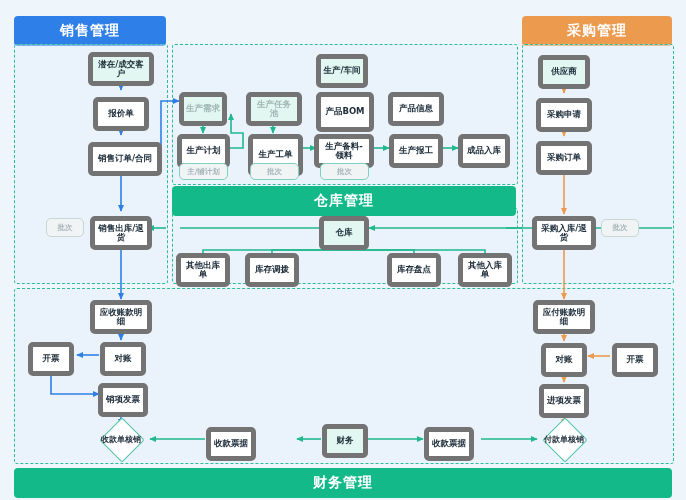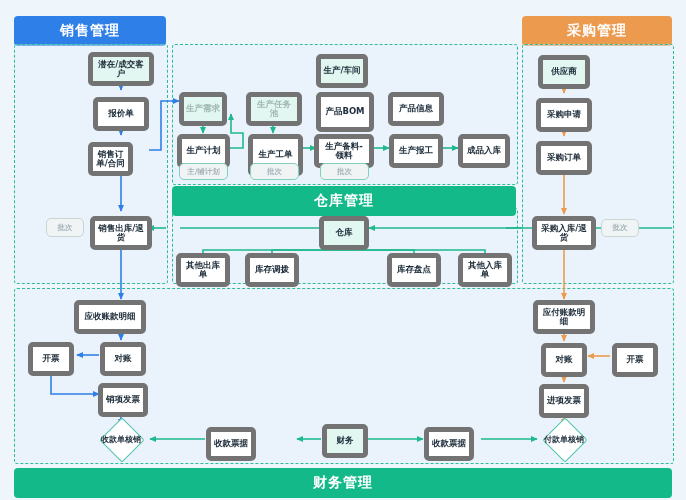"销售订单/合同" div.node { width: 45px -> 74px }
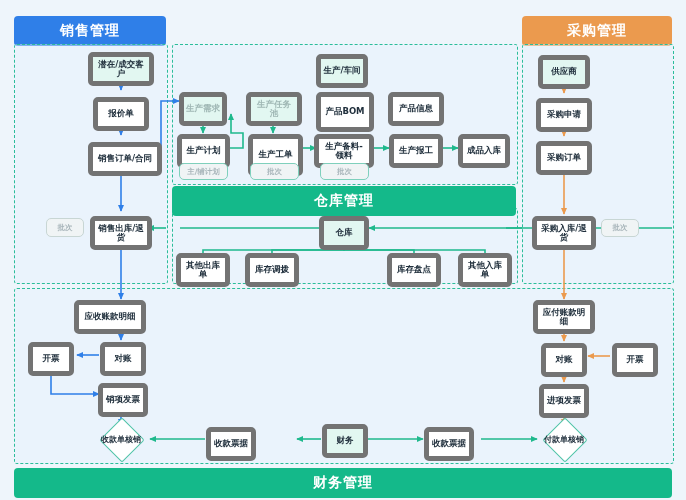"应收账款明细" div.node { left: 74px -> 90px; width: 72px -> 62px }
